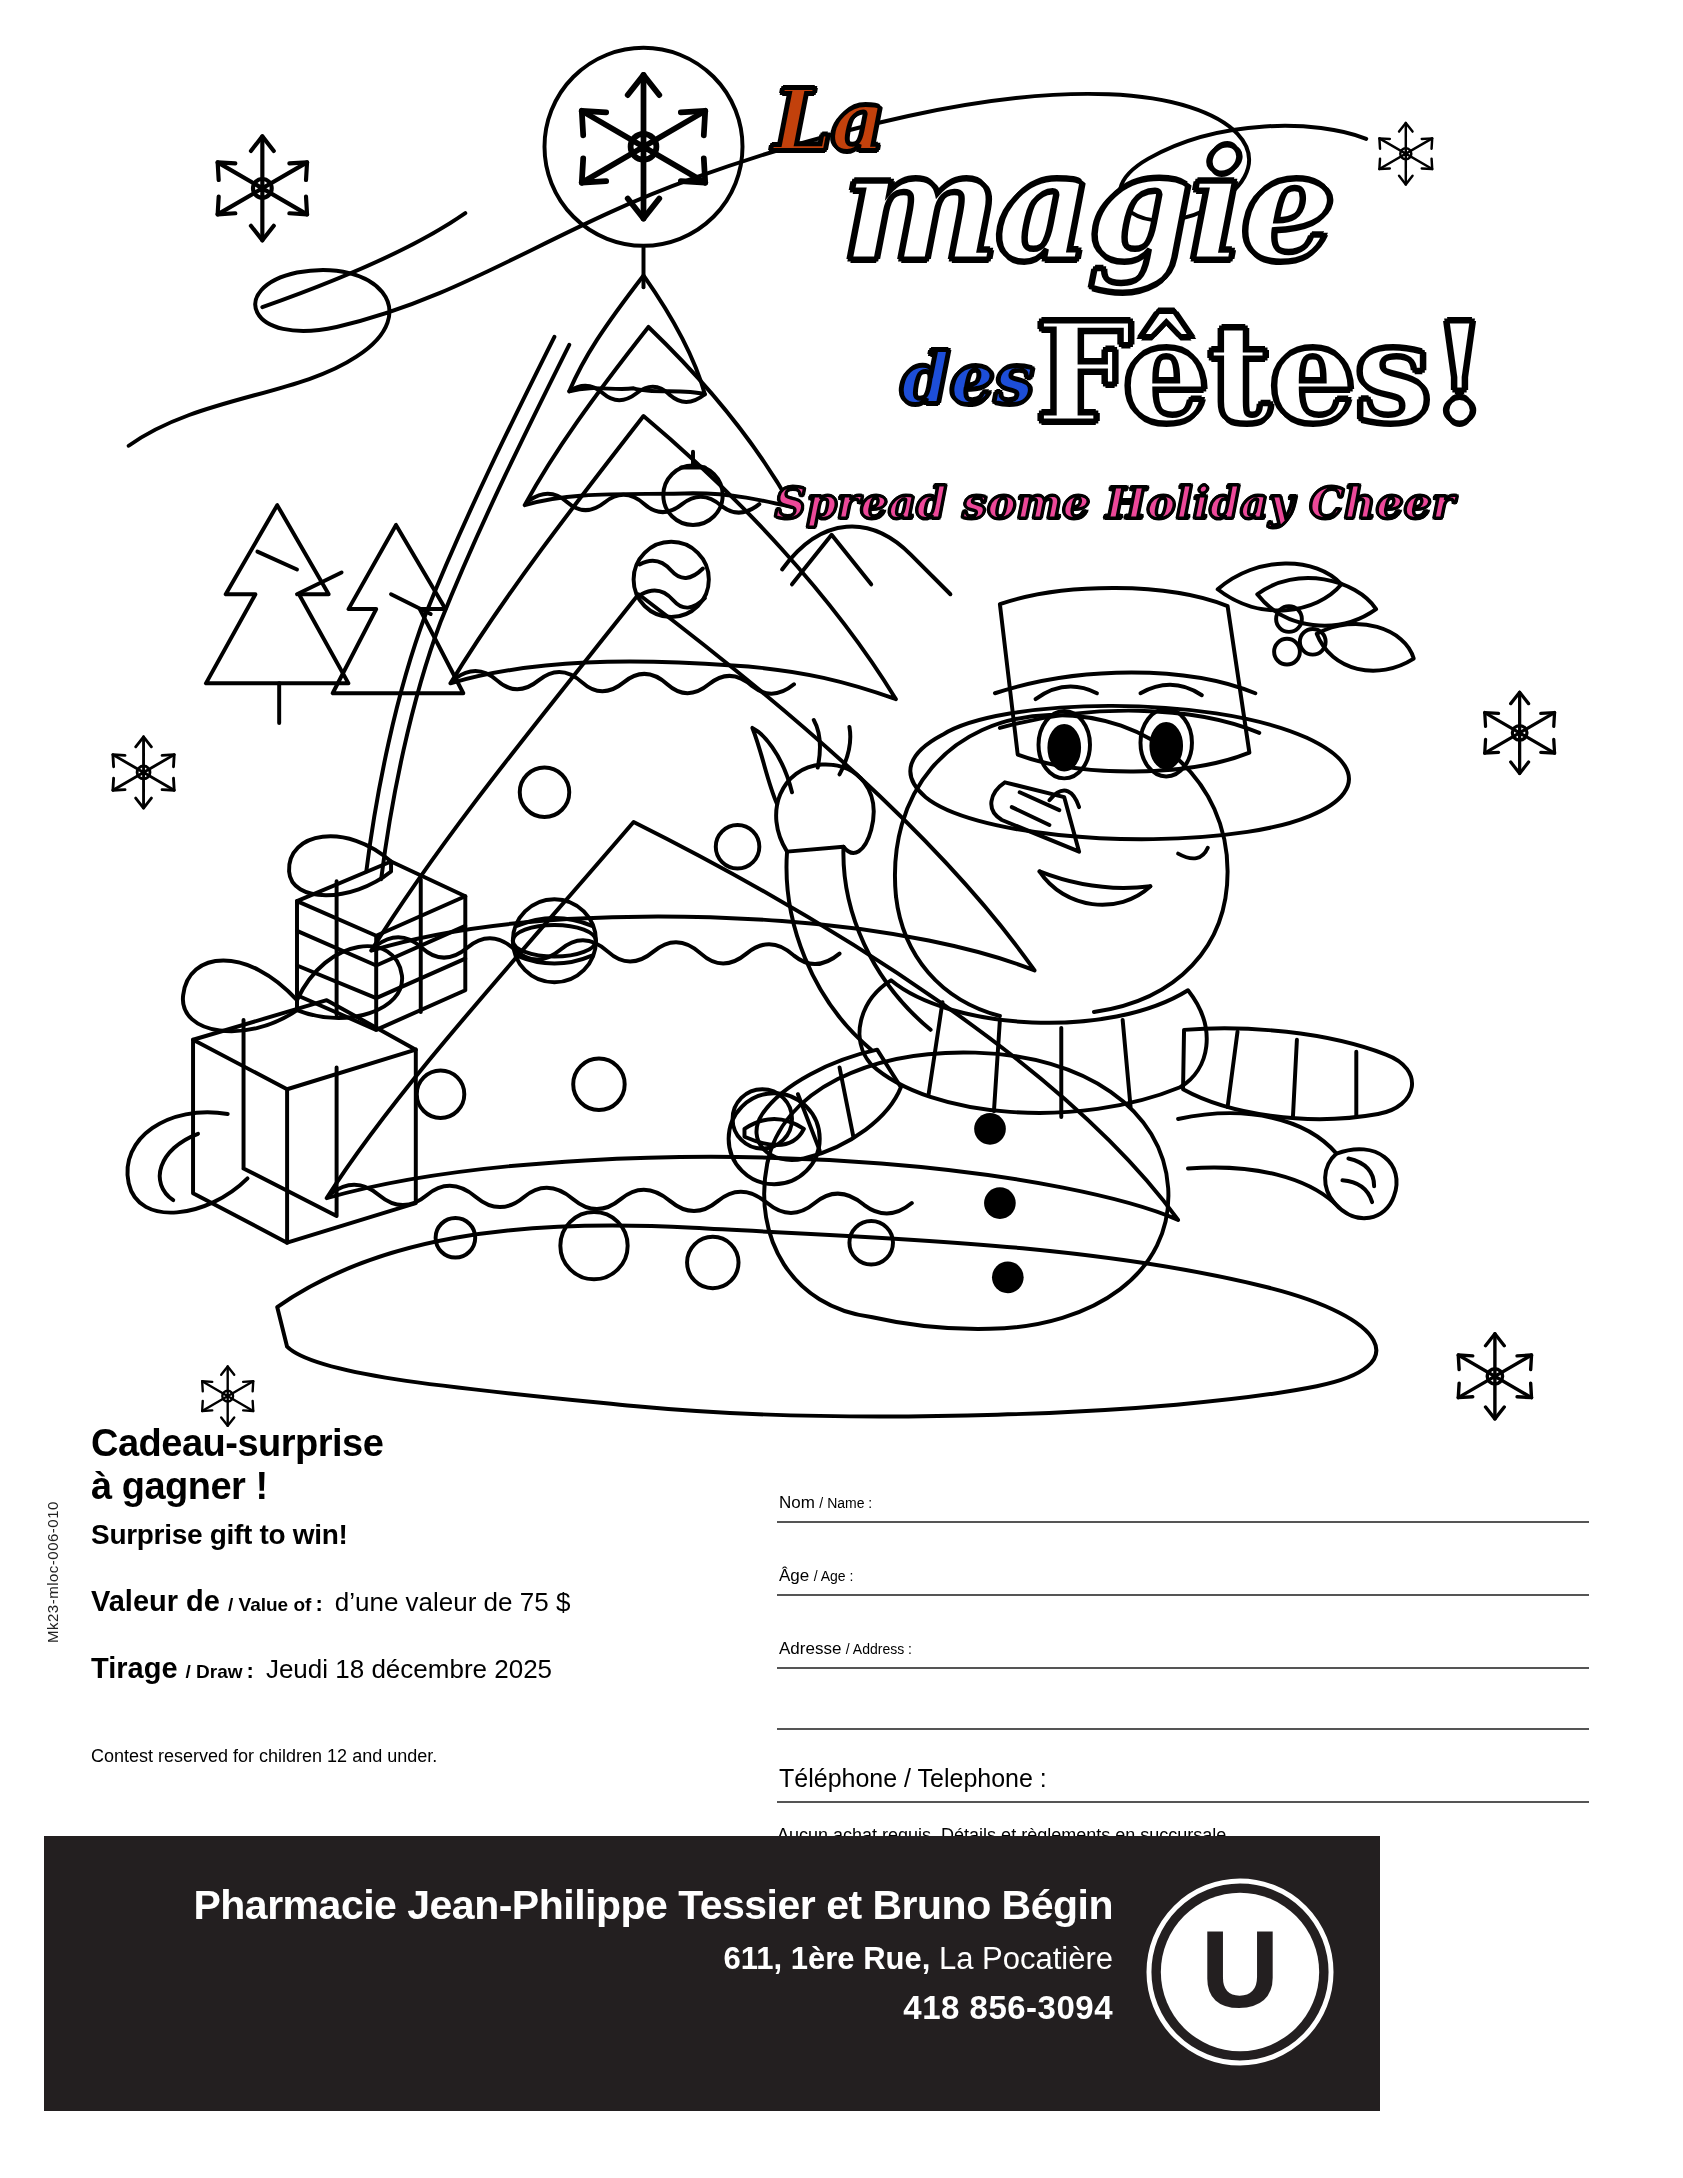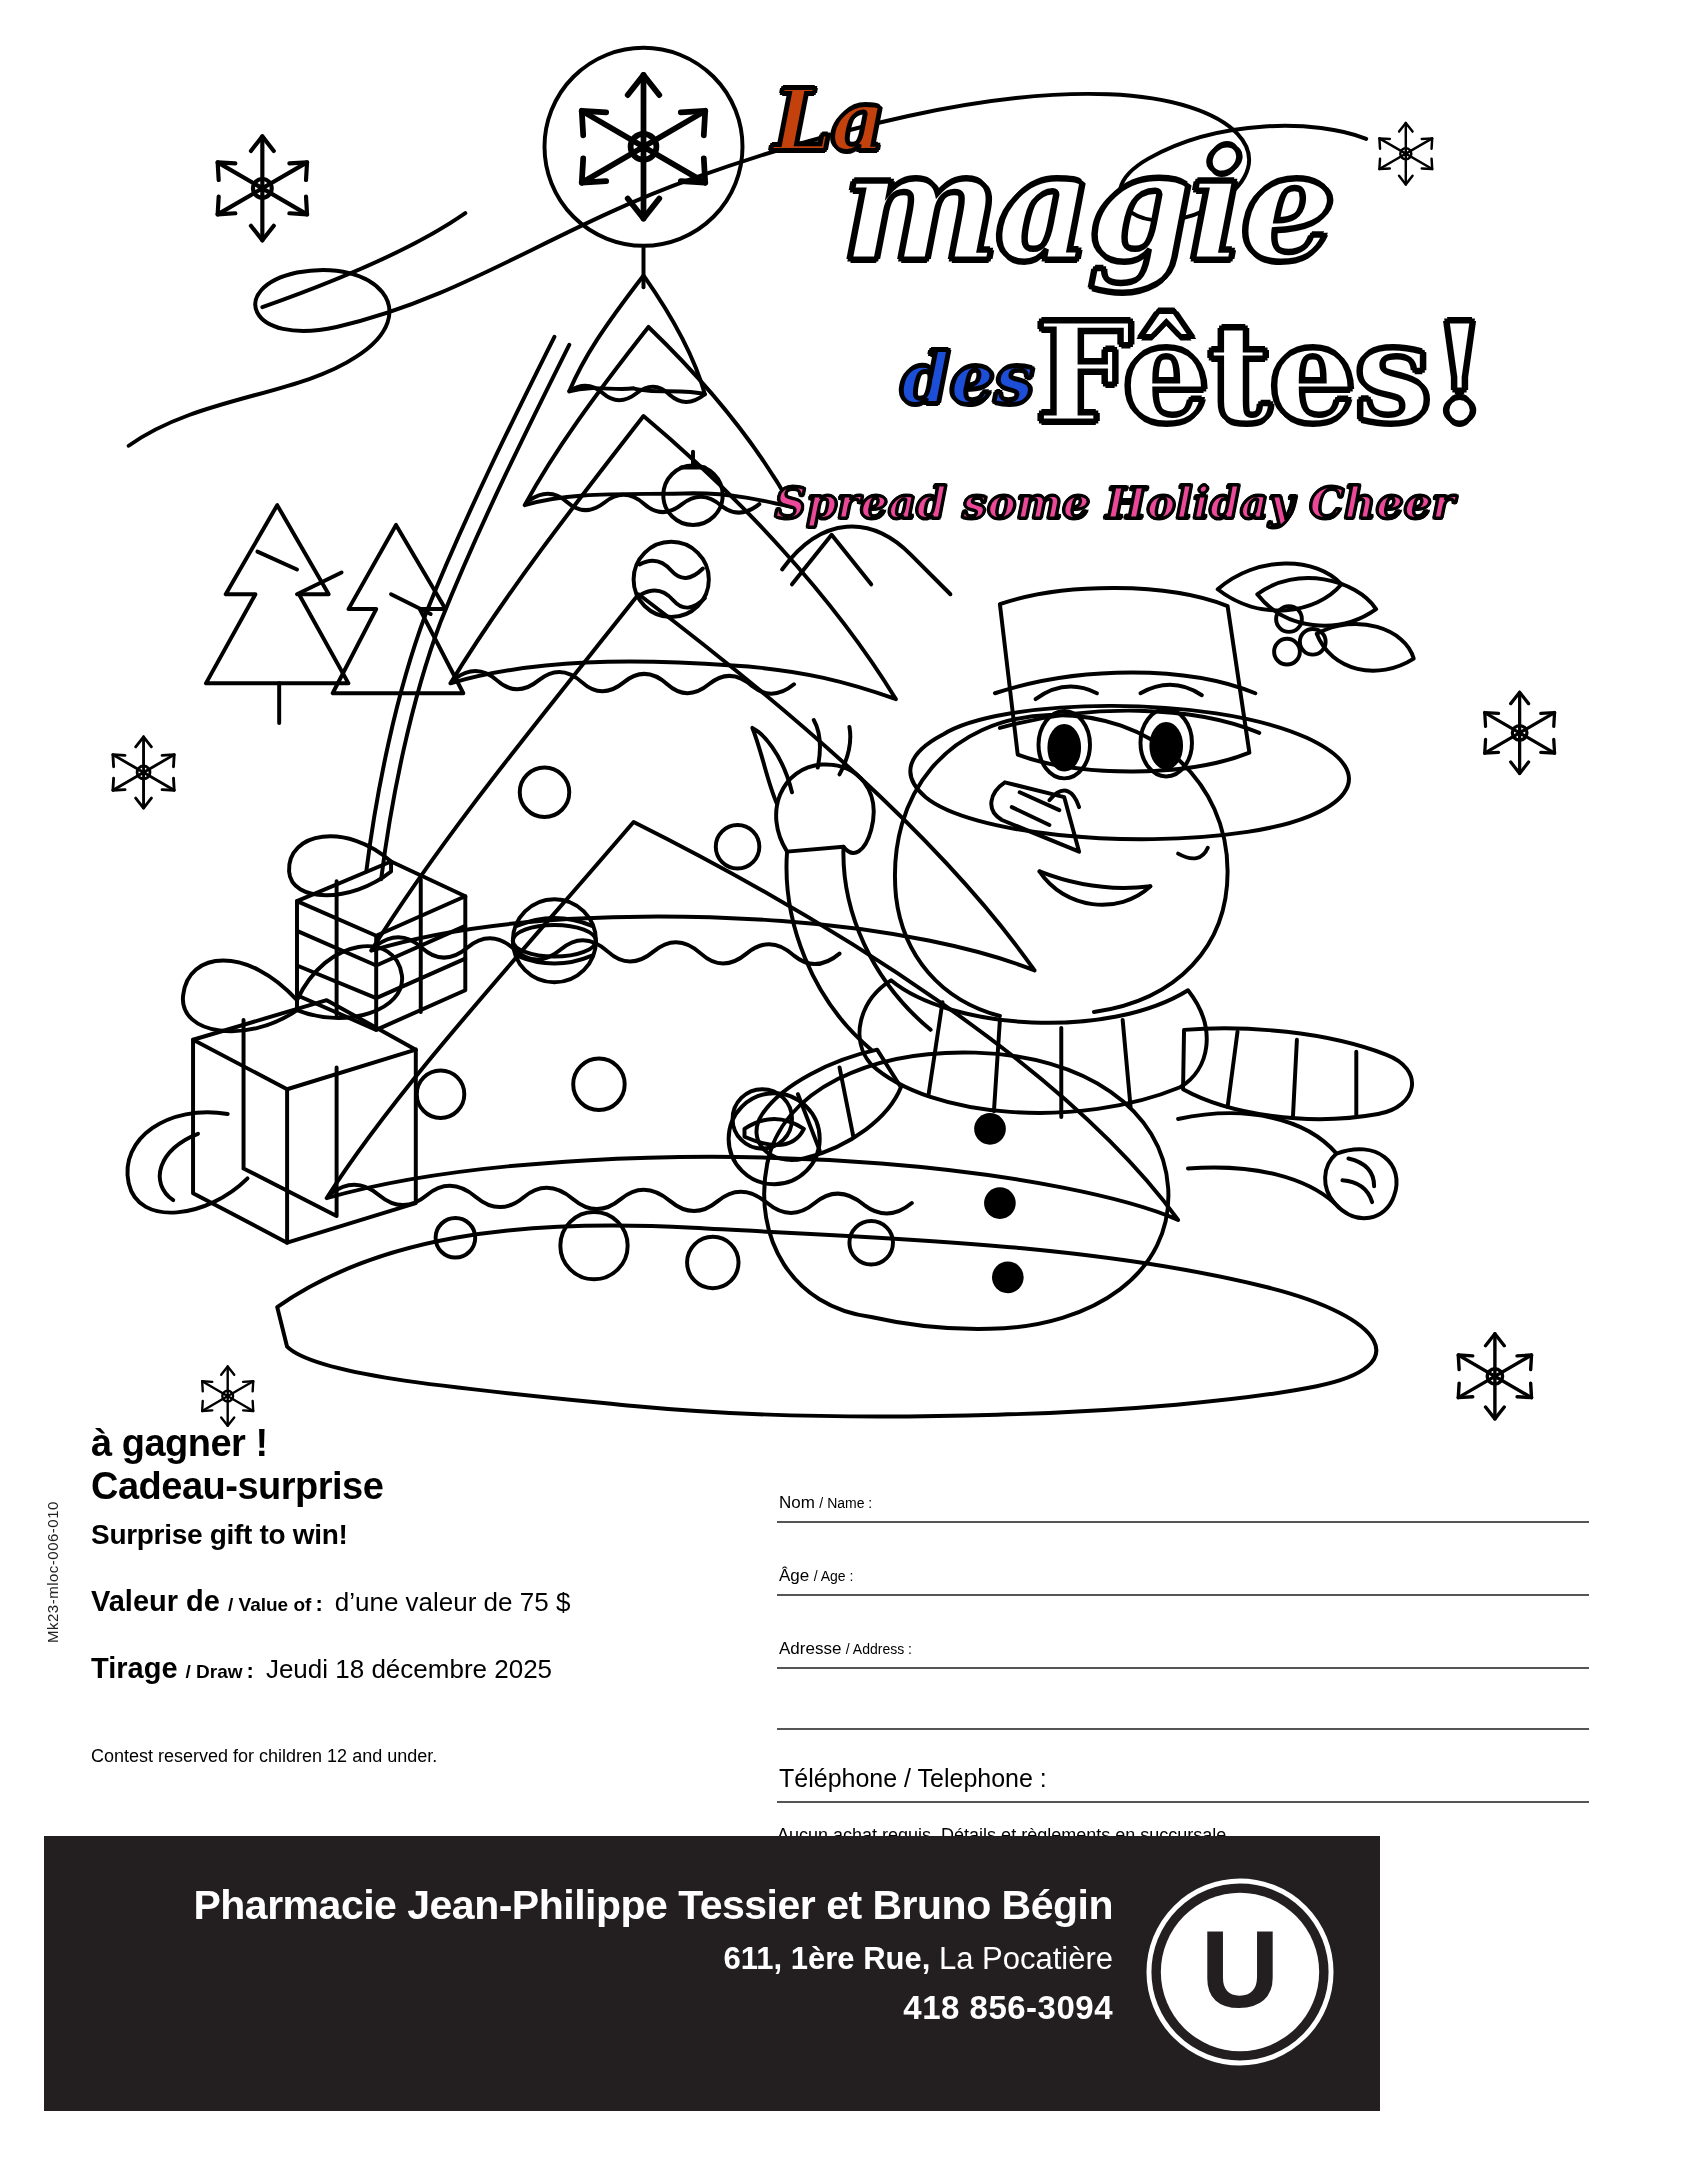"à gagner !" div { order: before "Cadeau-surprise" -> after "Cadeau-surprise" }
